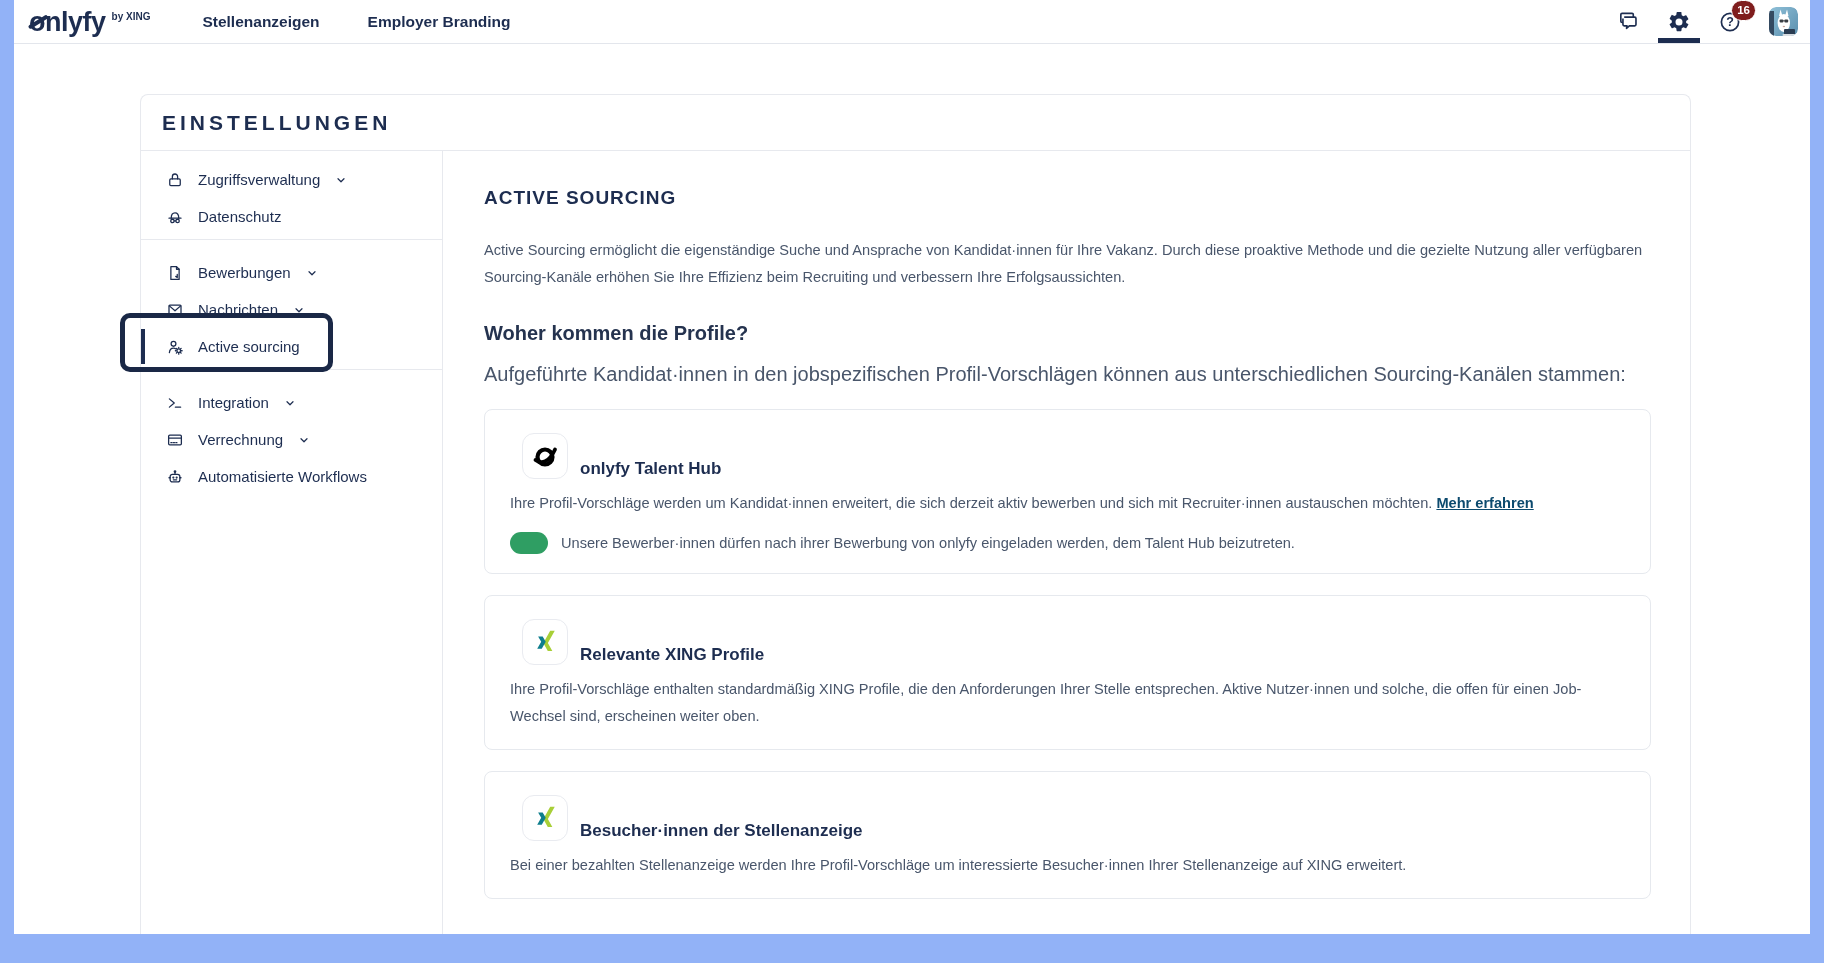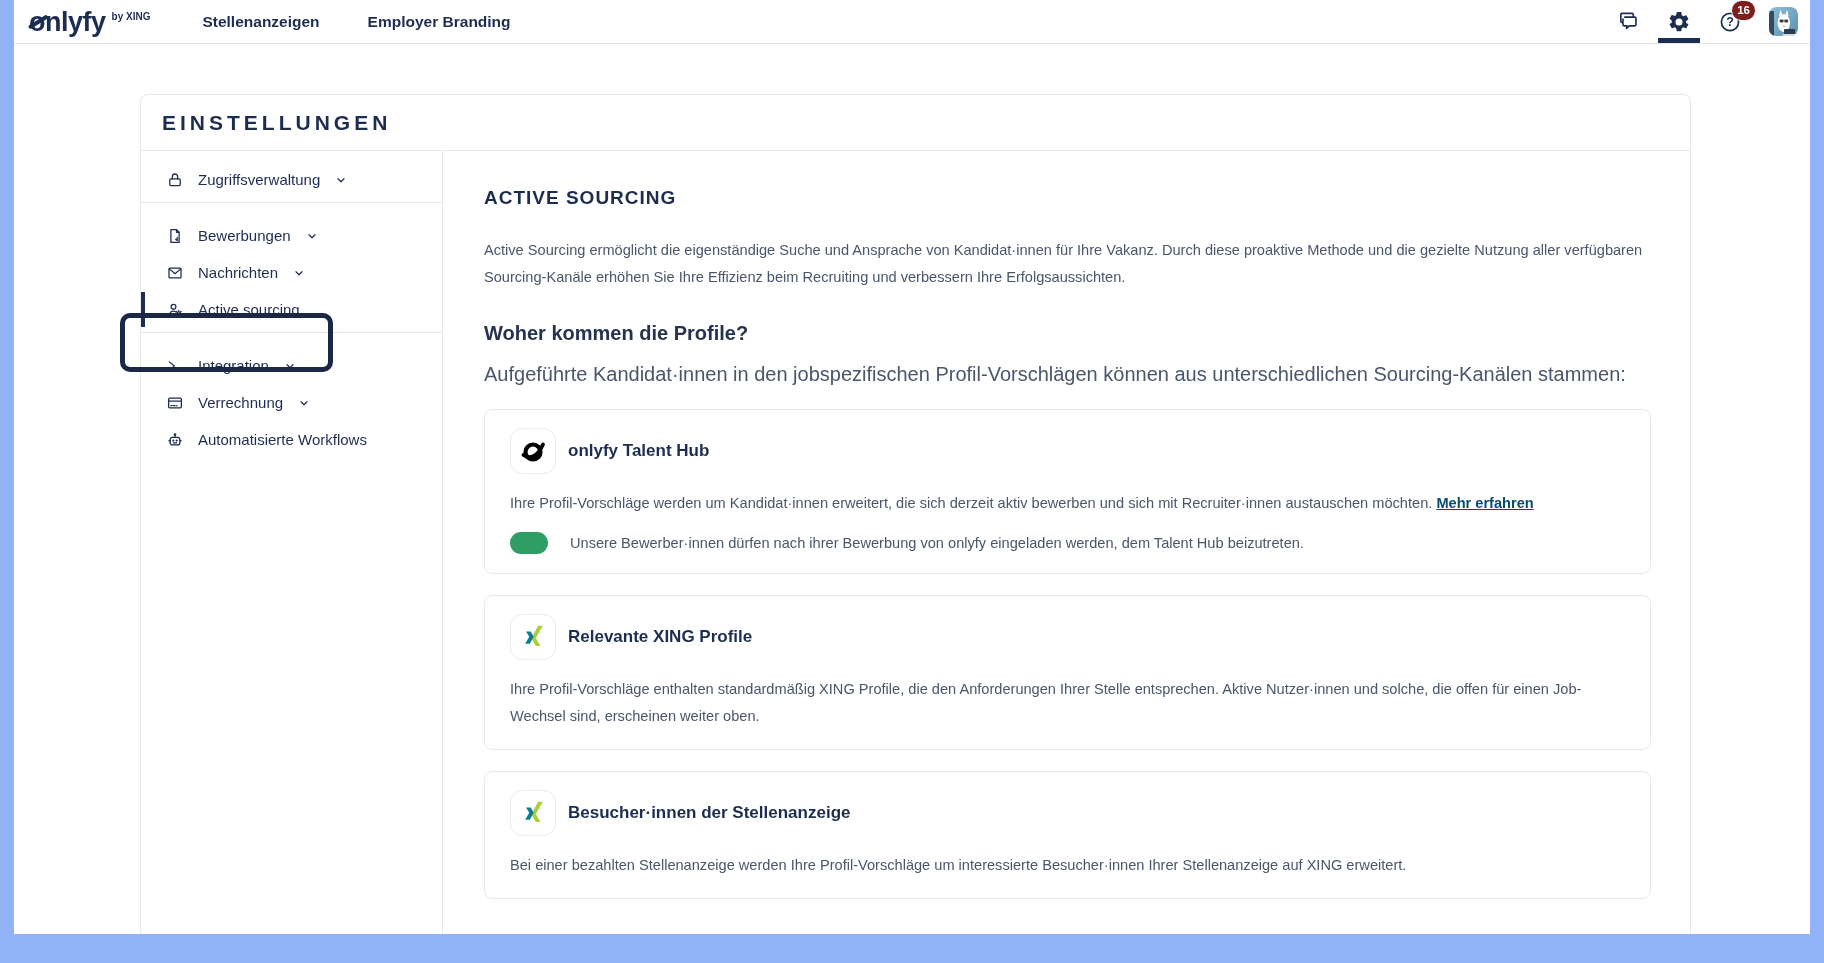"Datenschutz" div.side-item { html: none -> <div> <svg> <path></path> <path></path> <circle></circle> <circle></circle> <path></path> </svg> <span>Datenschutz</span> </div> }
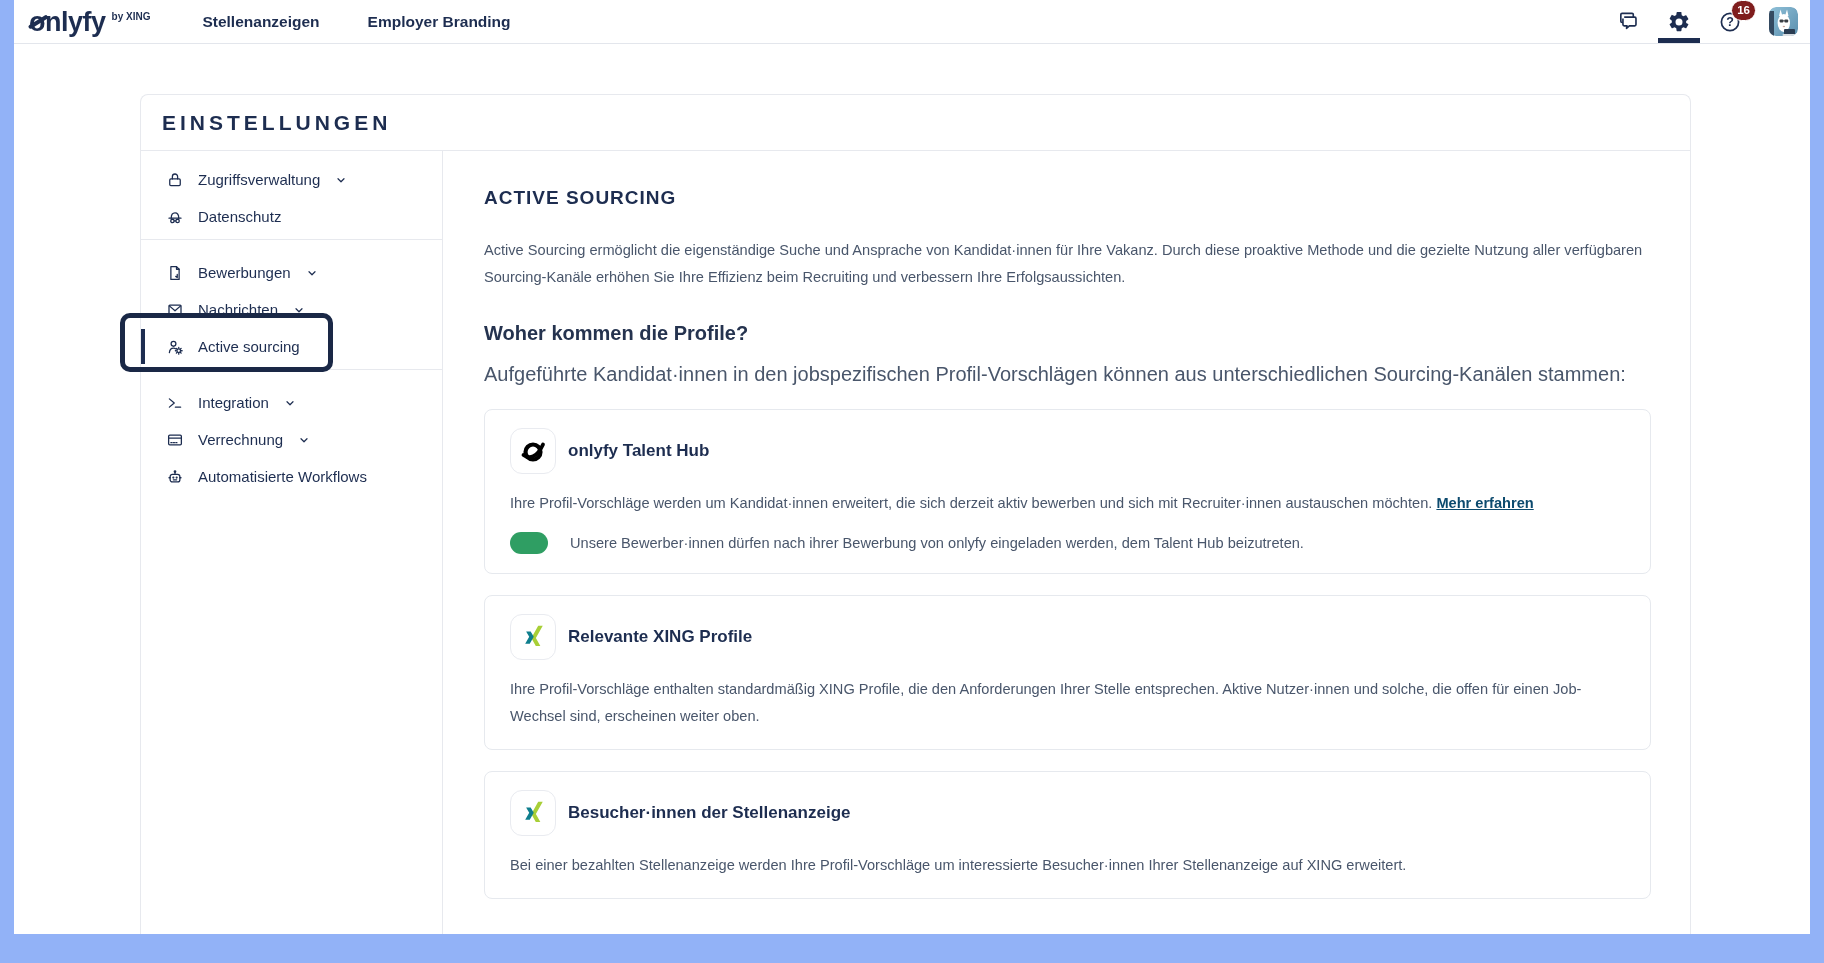"onlyfy Talent Hub" .card-head { align-items: center -> flex-end; margin-left: none -> 12px }
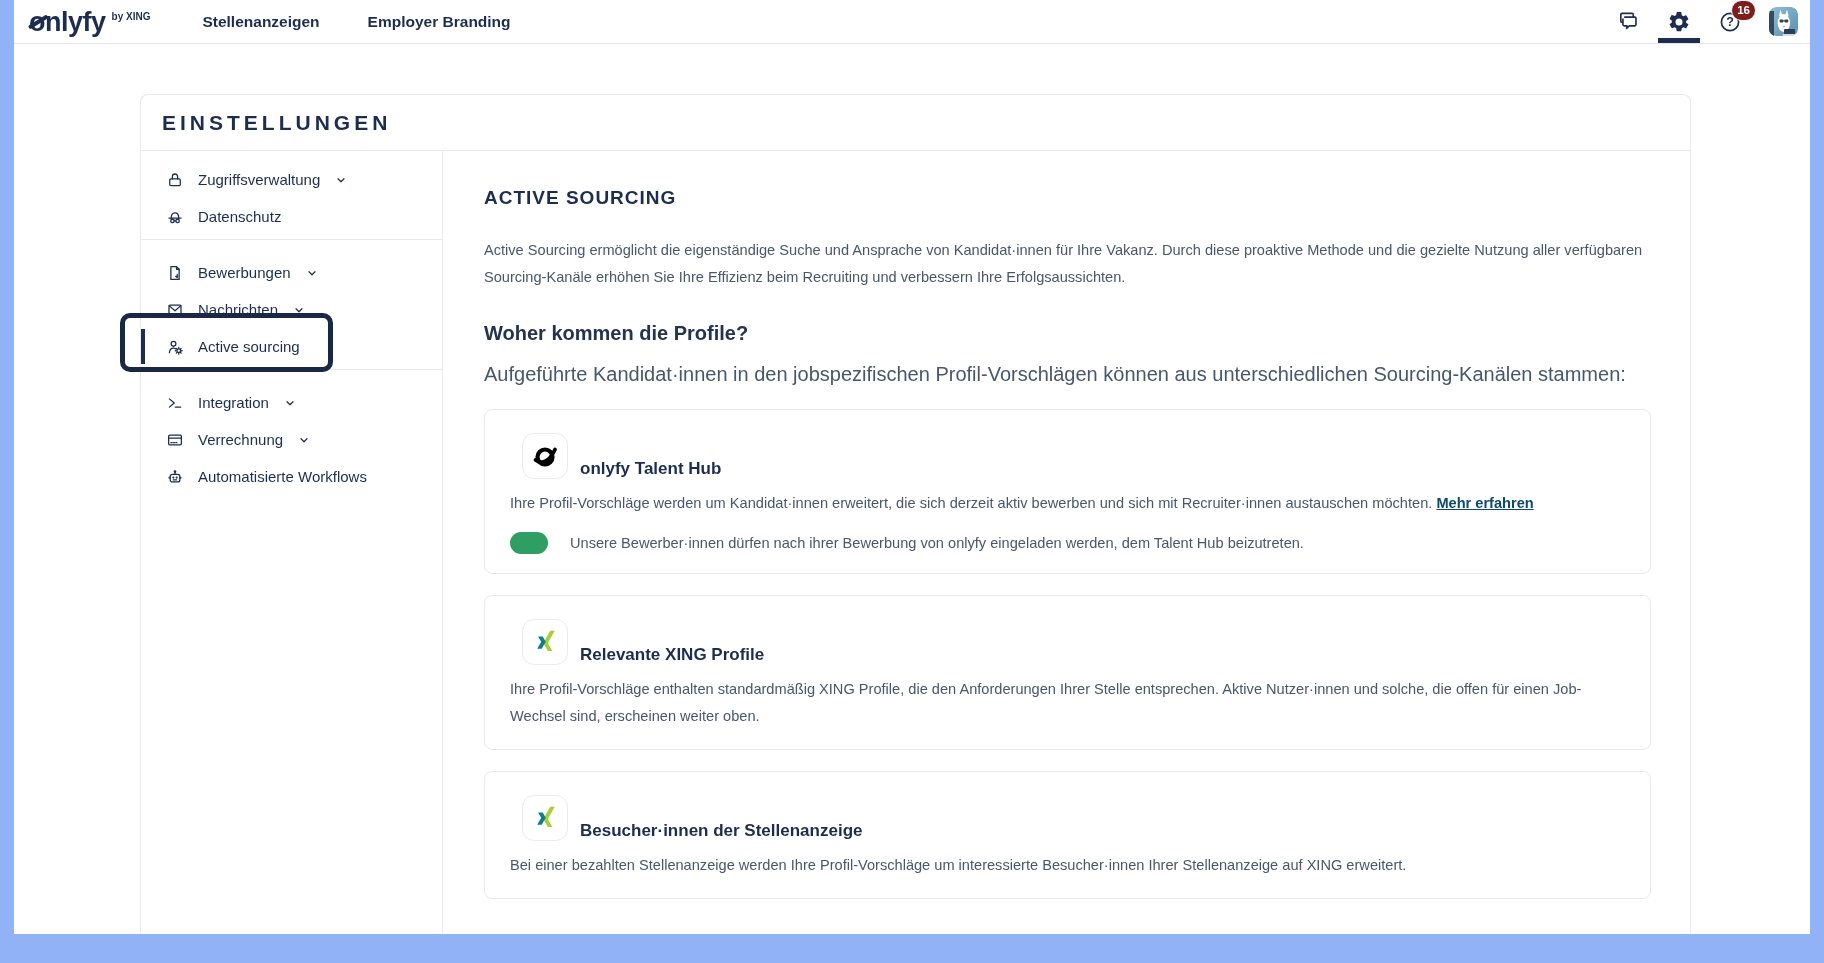"Unsere Bewerber·innen dürfen nach ihrer" .toggle-row { gap: 22px -> 13px }
